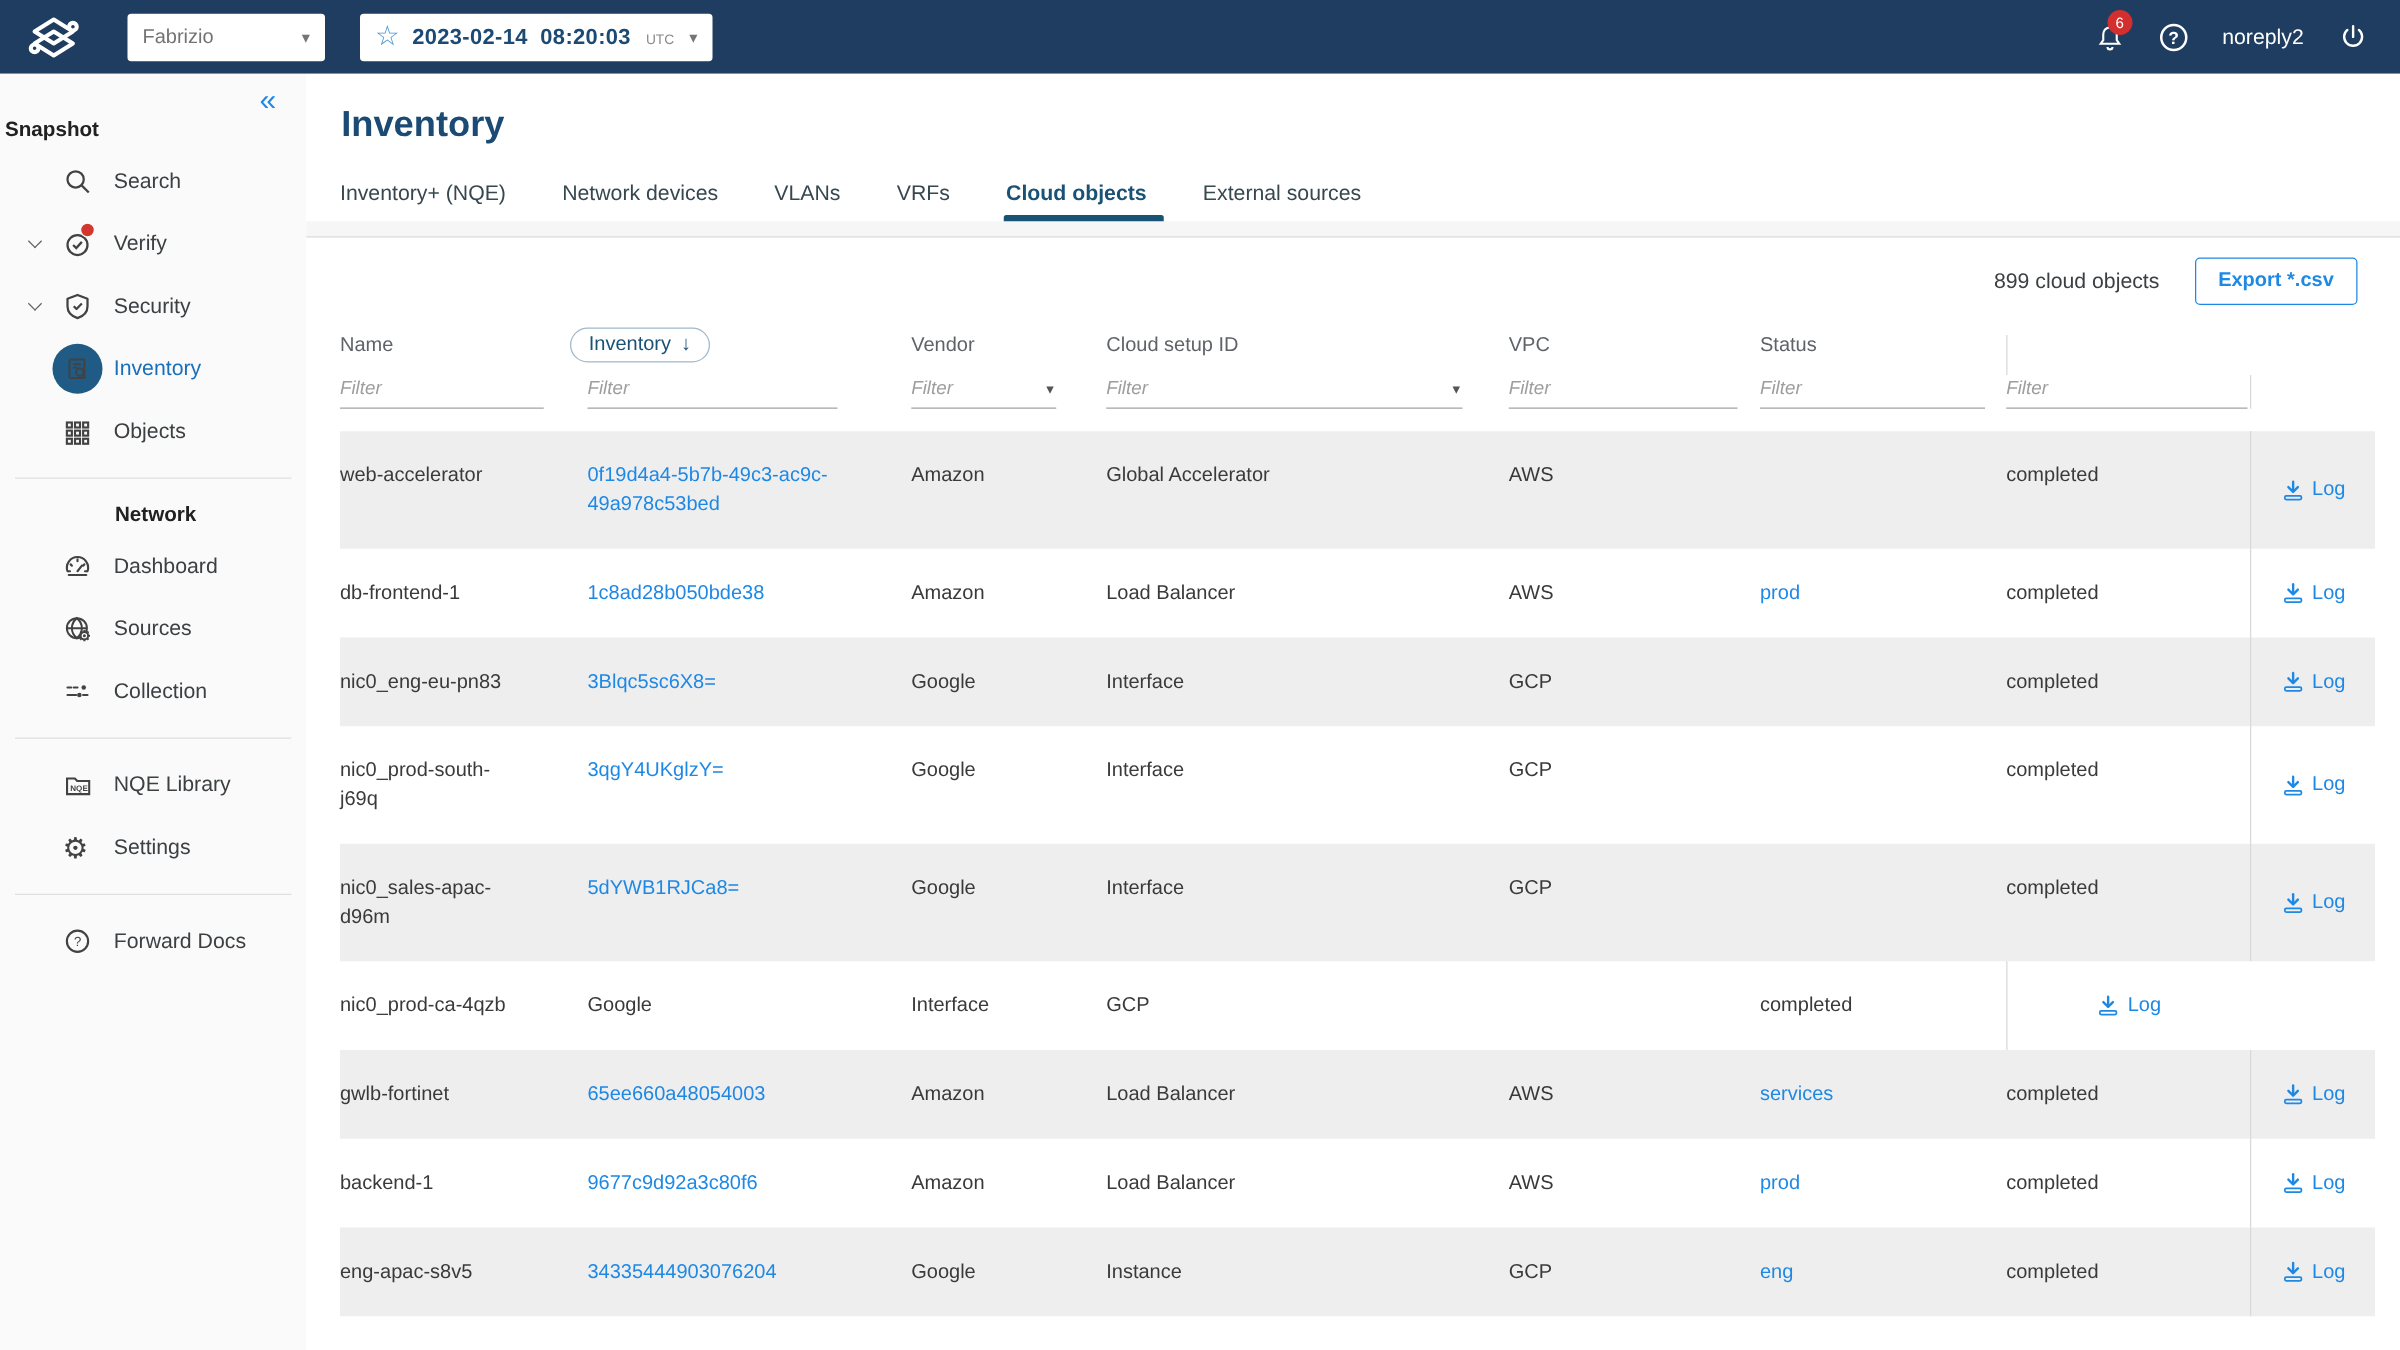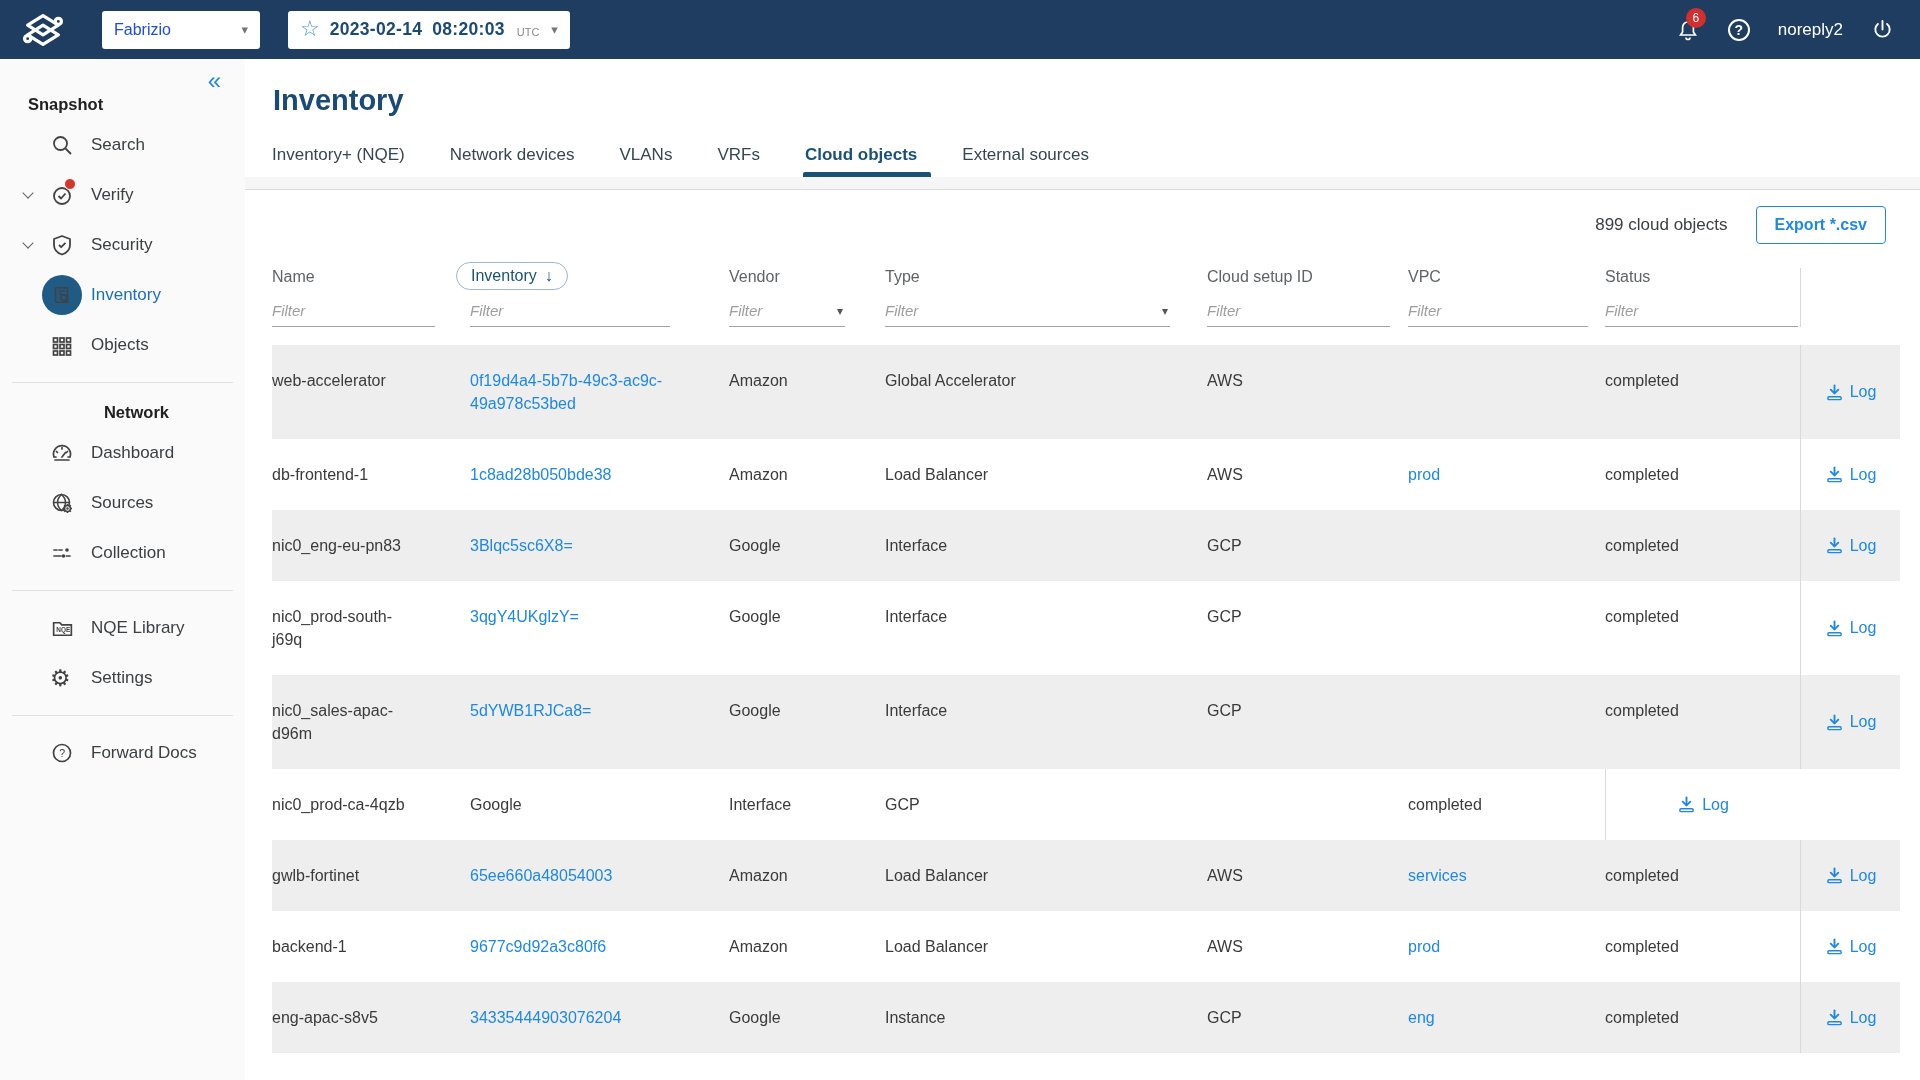"Fabrizio" .netsel .lbl { color: #1d4ed8 -> #737373 }
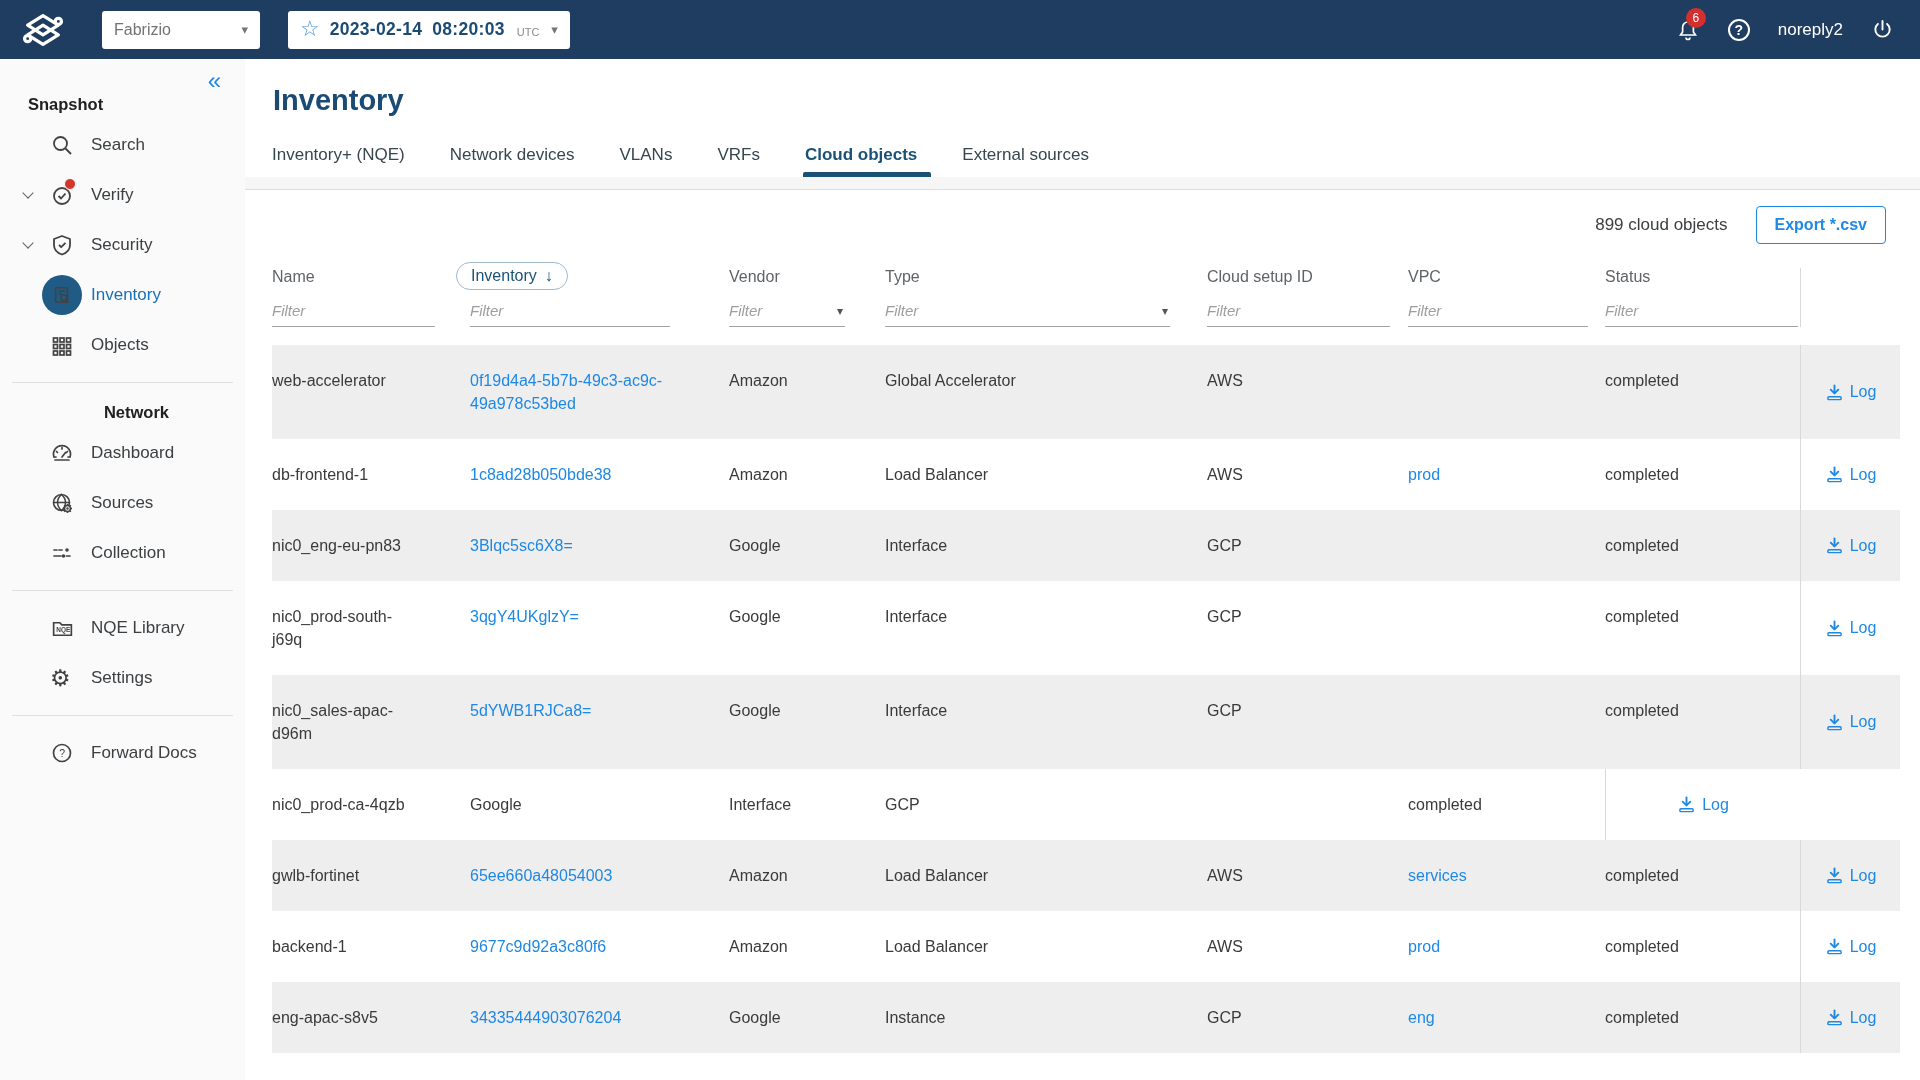"Snapshot" .side-head { margin: 36px 0 6px 28px -> 36px 0 6px 4px }
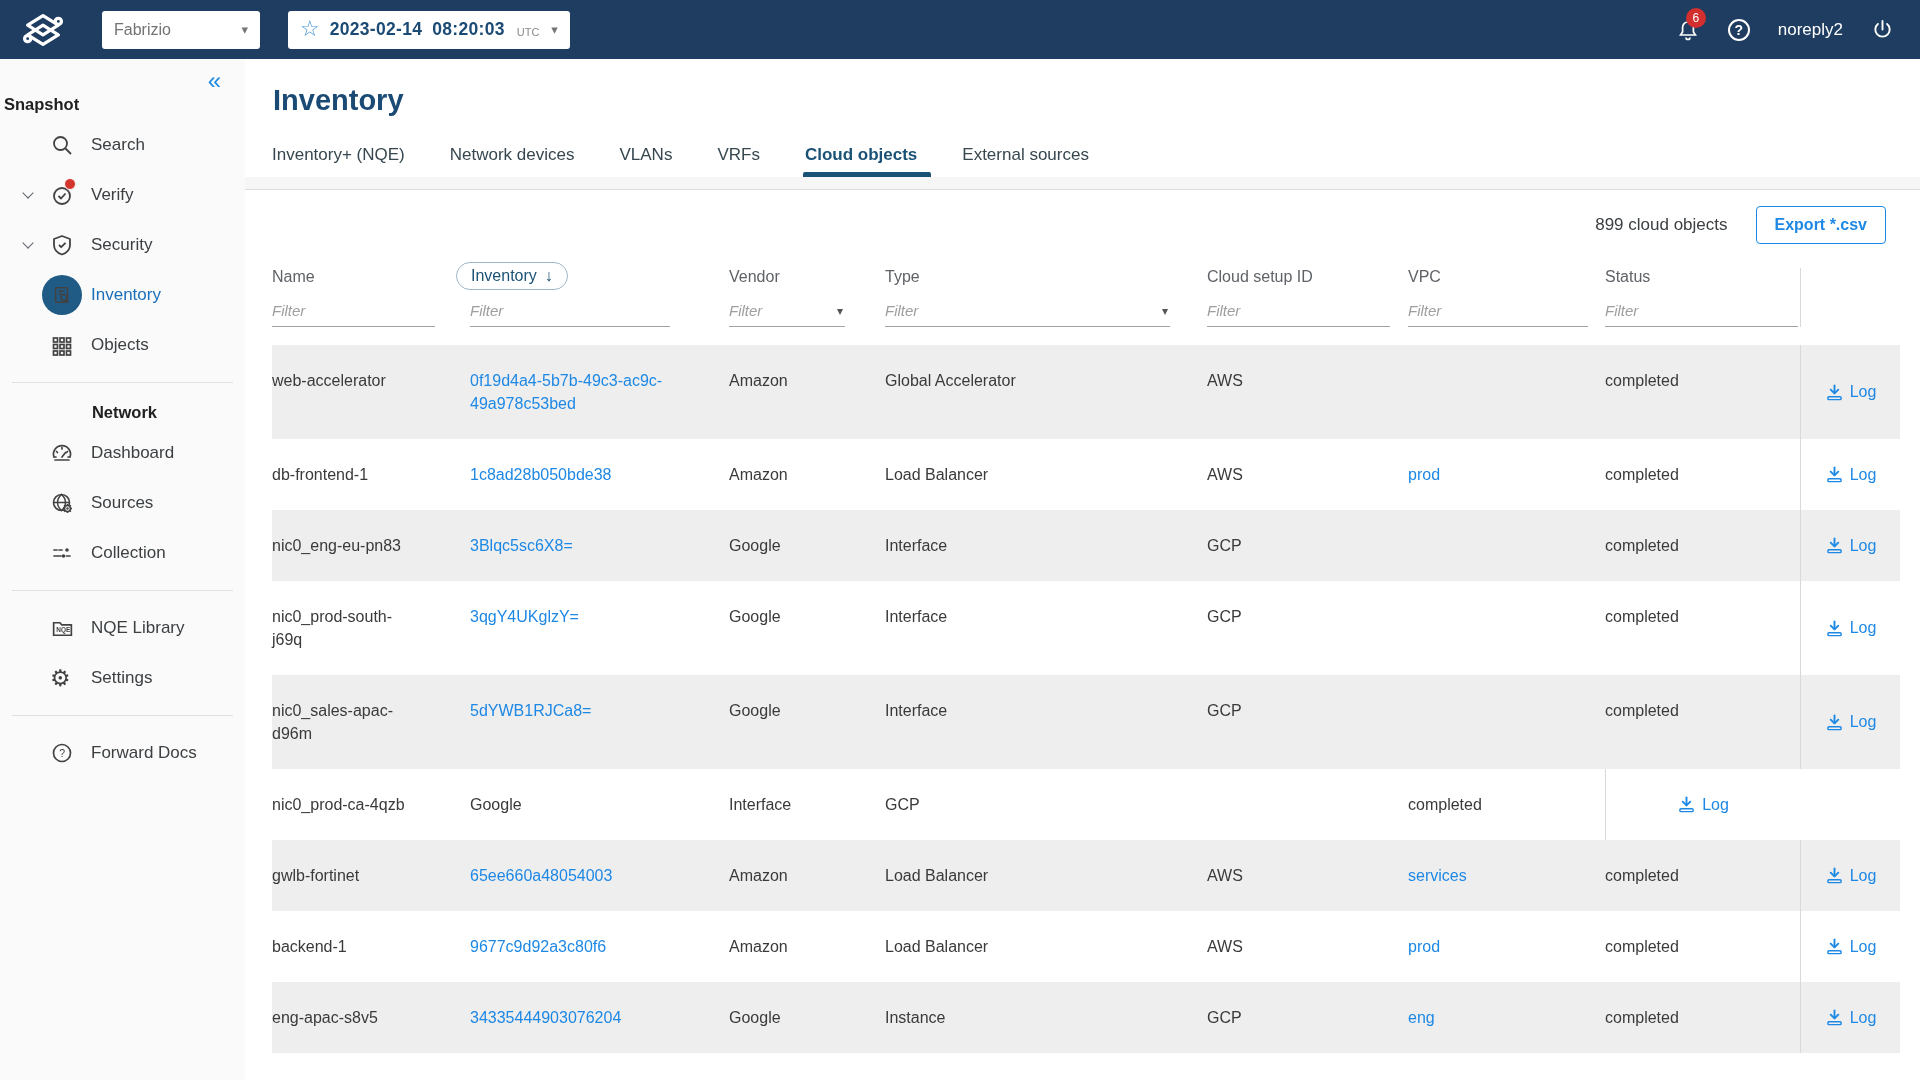"Type" div.hcell { html: <div>Type</div> -> none }
